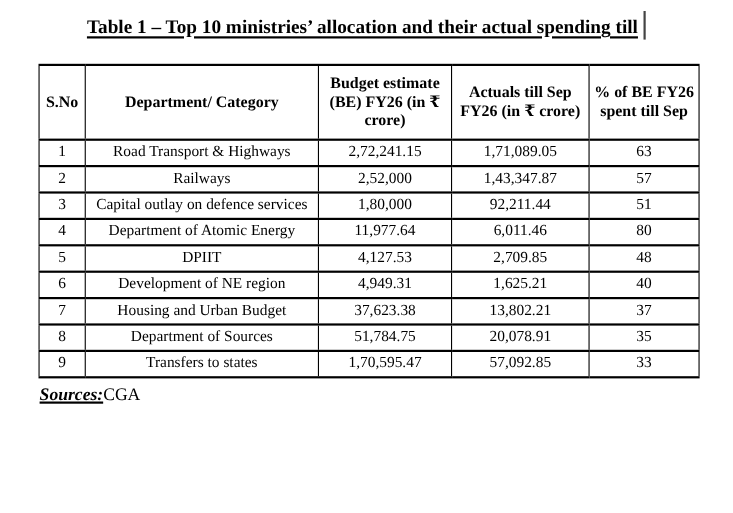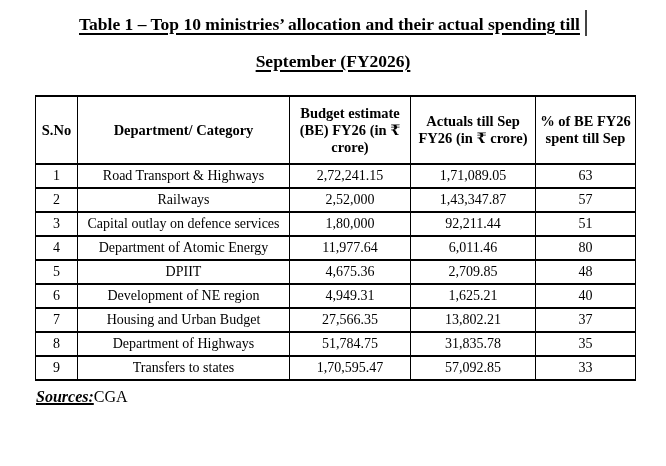"September (FY2026)" div.title-line { html: <div><span>September (FY2026)</span></div> -> none }
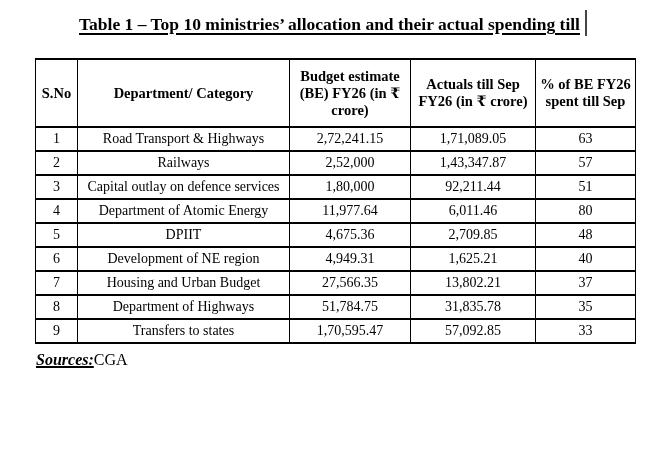"4,675.36" td { text: 4,675.36 -> 4,127.53 }
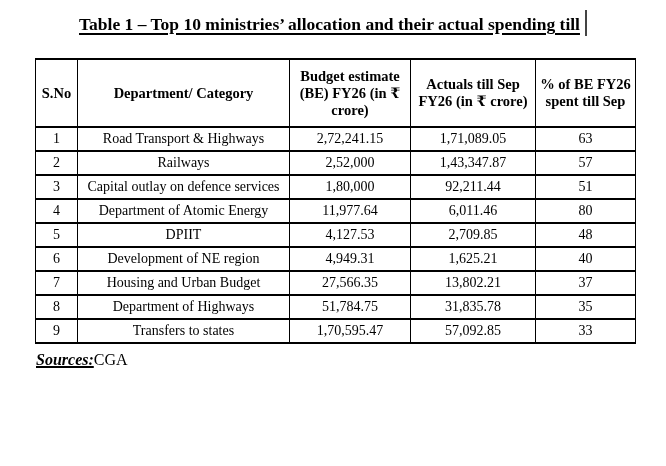"27,566.35" td { text: 27,566.35 -> 37,623.38 }
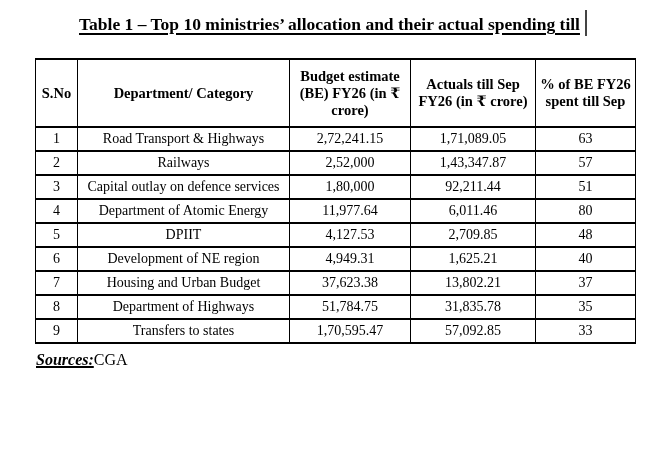"Department of Highways" td { text: Highways -> Sources }
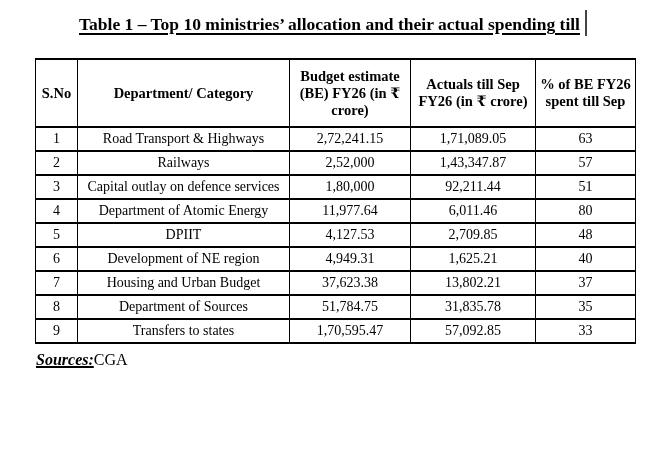"31,835.78" td { text: 31,835.78 -> 20,078.91 }
